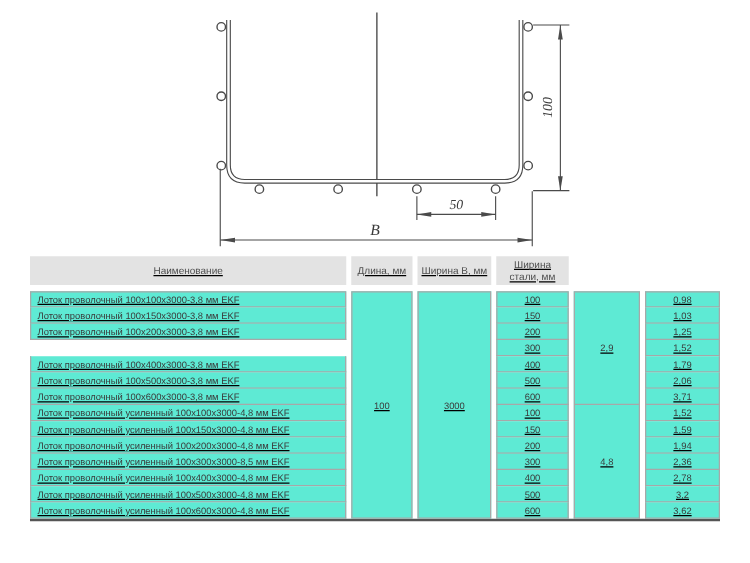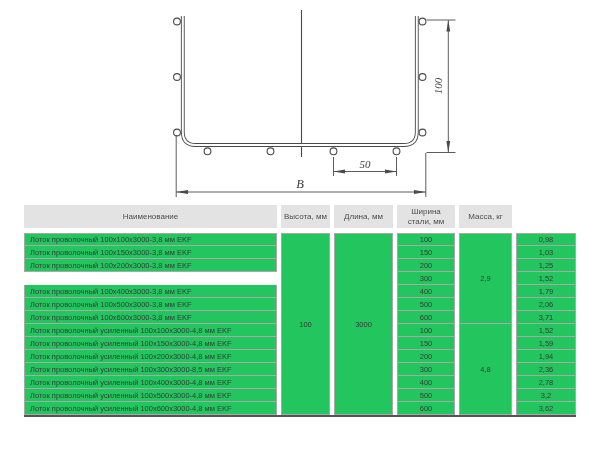"Наименование" .spec-table { text-decoration: none -> underline }
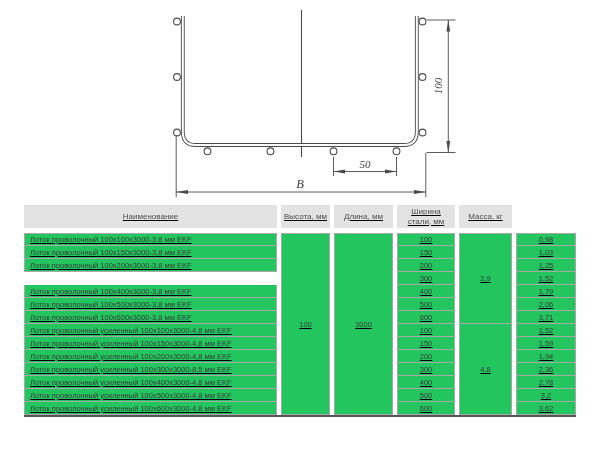"Высота, мм" div.th { html: <div>Высота, мм</div> -> none }
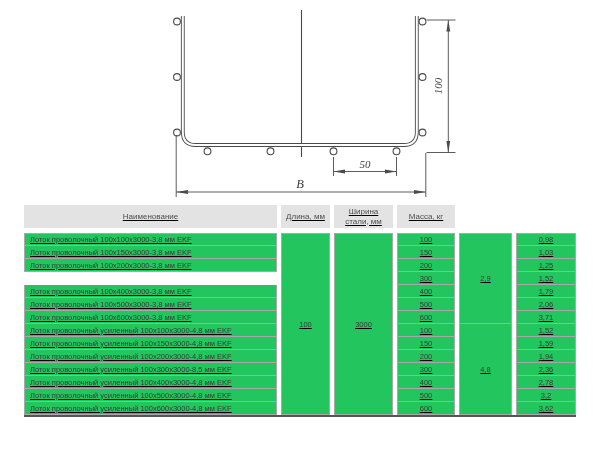"Ширина В, мм" div.th { html: none -> <div>Ширина В, мм</div> }
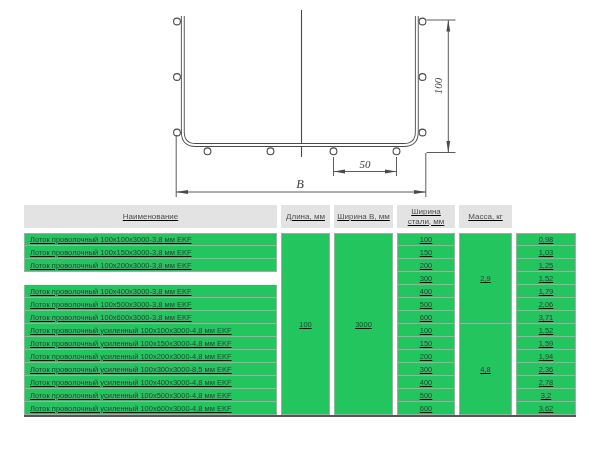"Масса, кг" div.th { html: <div>Масса, кг</div> -> none }
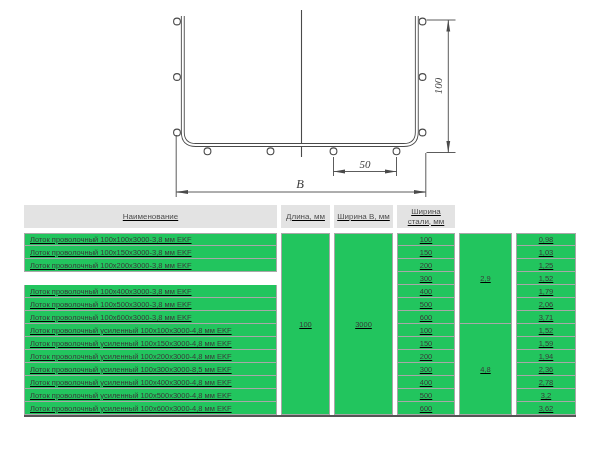"Лоток проволочный 100x100x3000-3,8 мм" .cell { background: #22c55e -> #5eead4 }
